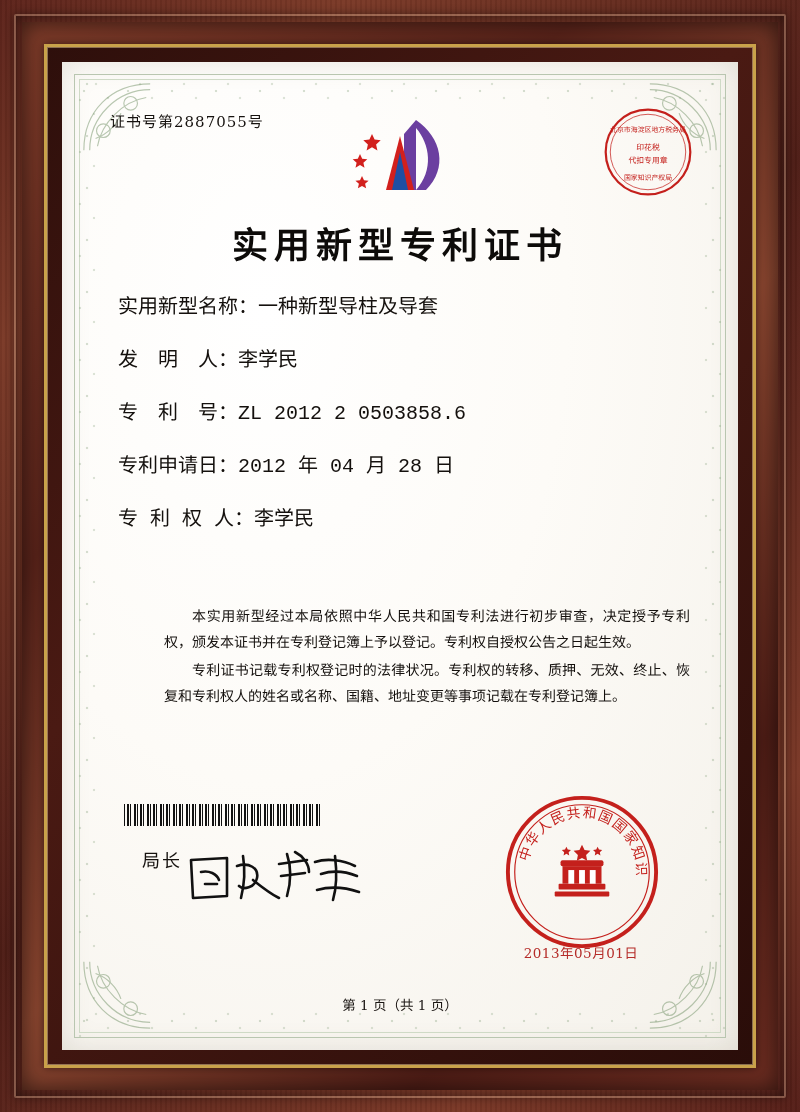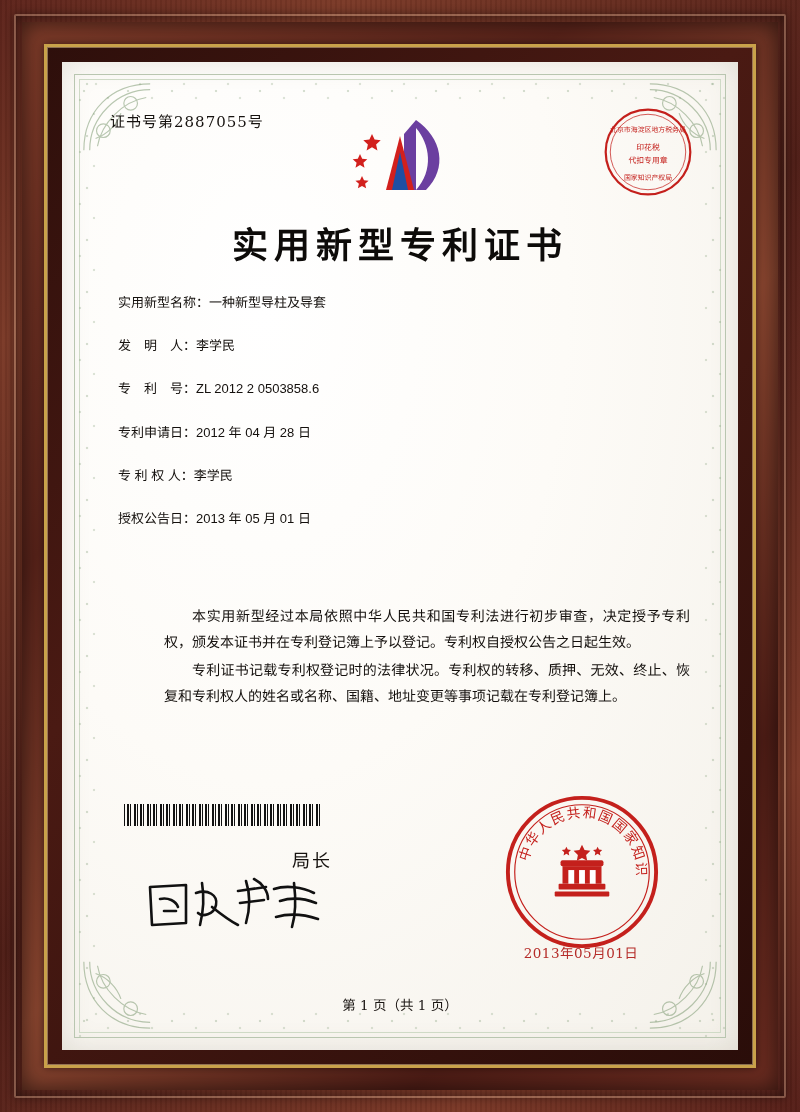"实用新型名称：" .fields { font-family: Liberation Sans, sans-serif -> Liberation Mono, monospace; font-size: 13px -> 20px }
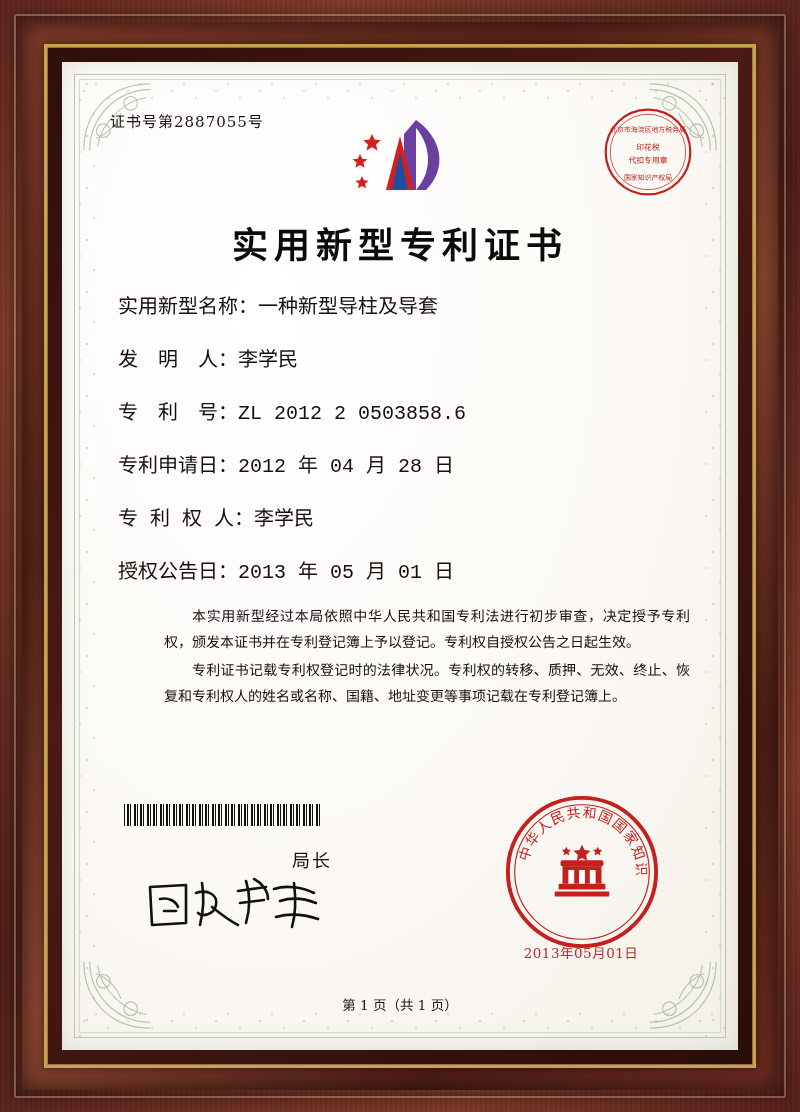"授权公告日：" div.field-row { html: <div> <span>授权公告日：</span> <span>2013 年 05 月 01 日</span> </div> -> none }
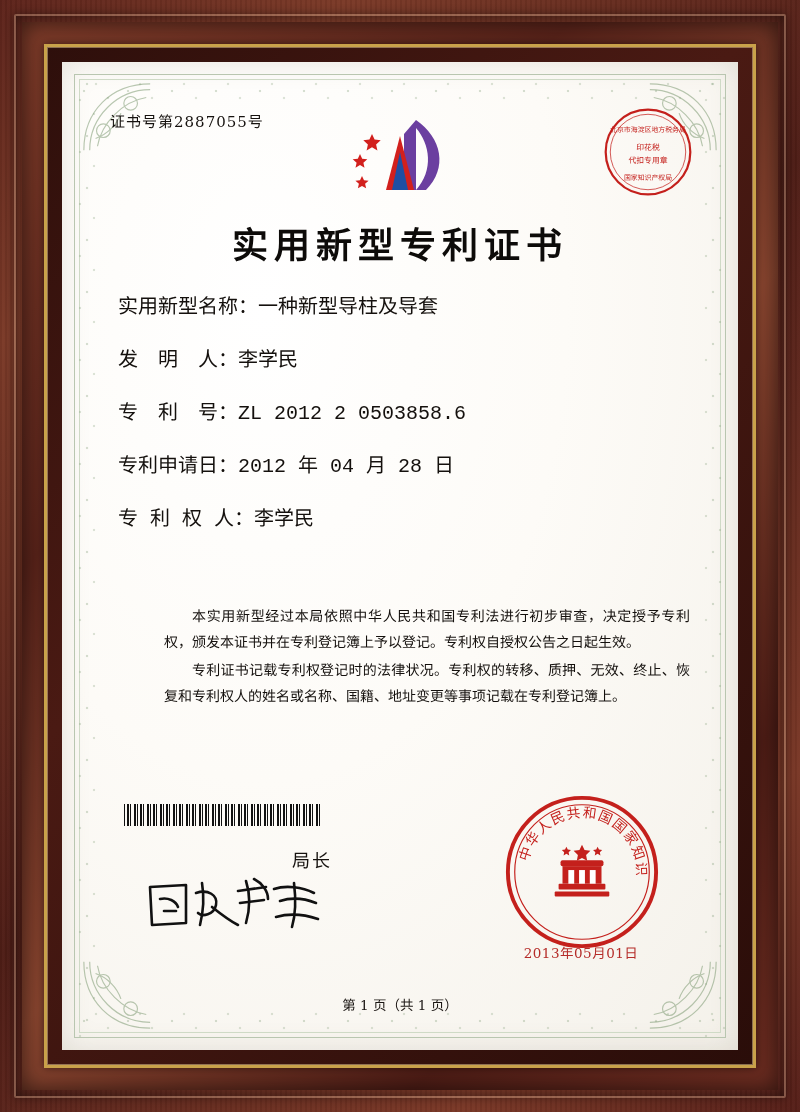"局长" .sign-row { align-items: flex-end -> flex-start; flex-direction: column -> none }
